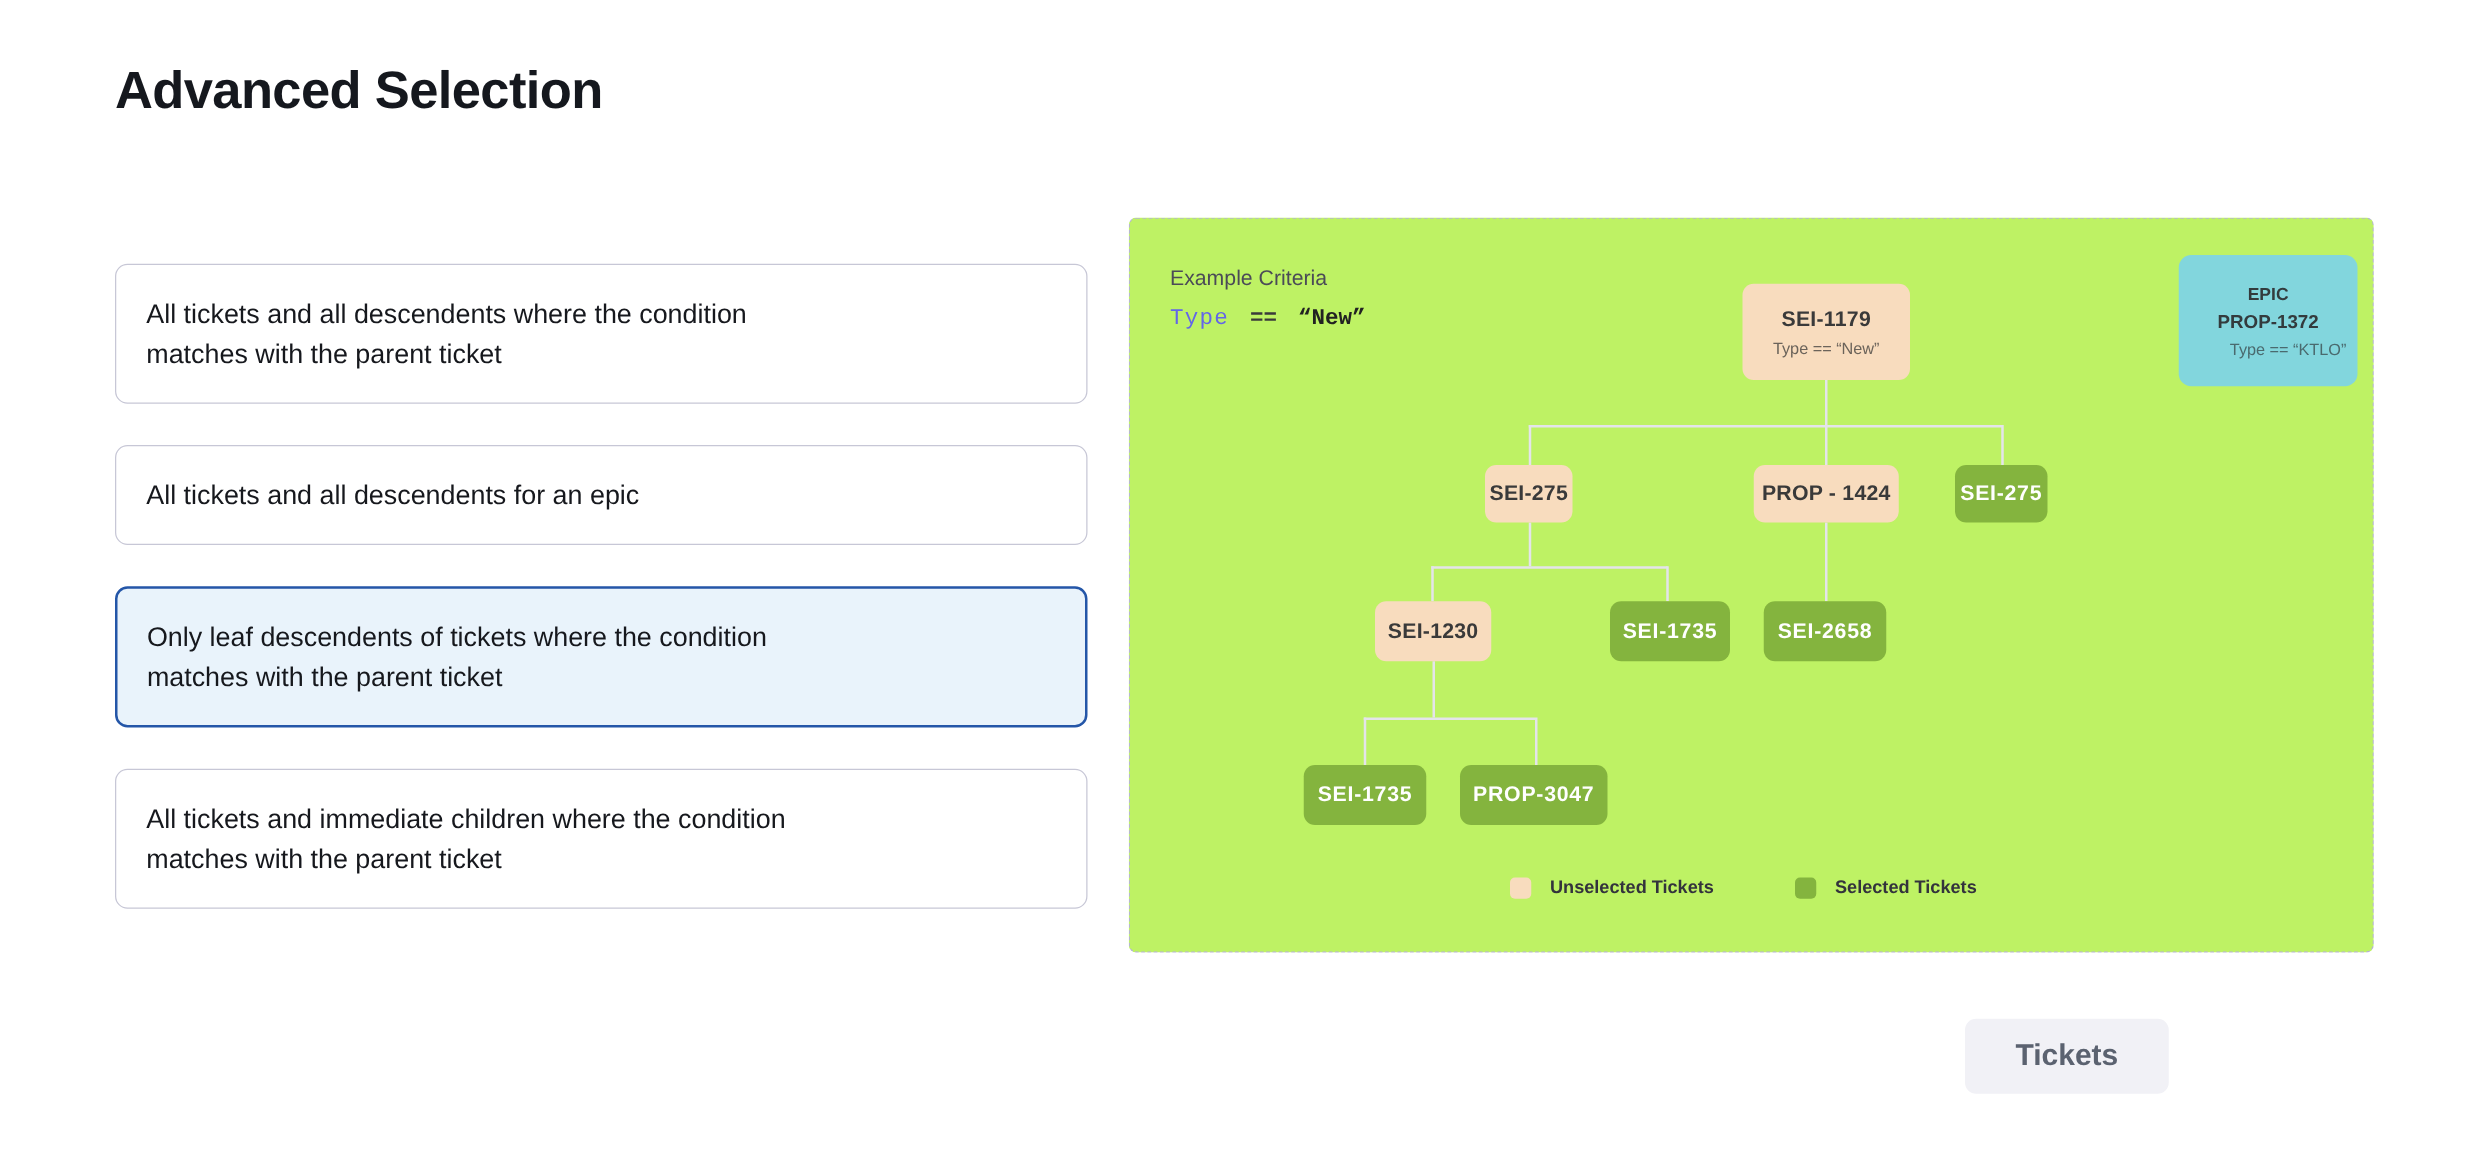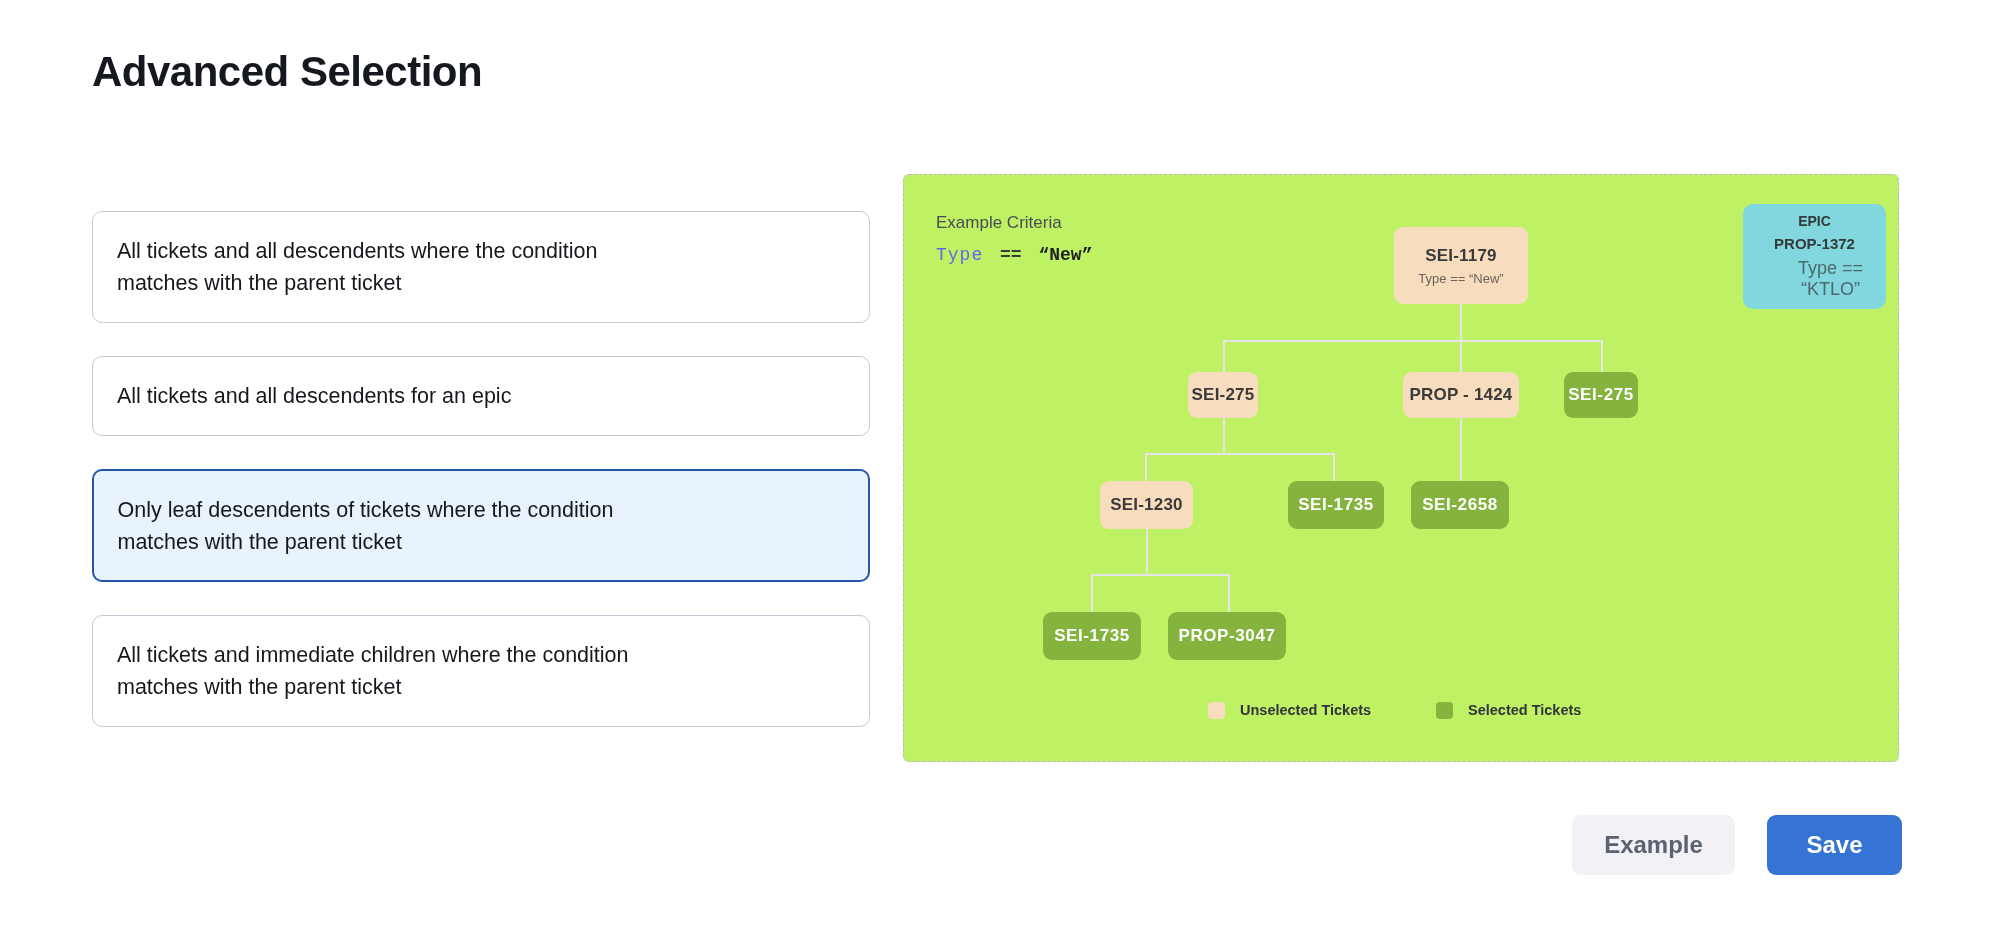"Type == “KTLO”" .epic-card .econd { font-size: 18px -> 13px }
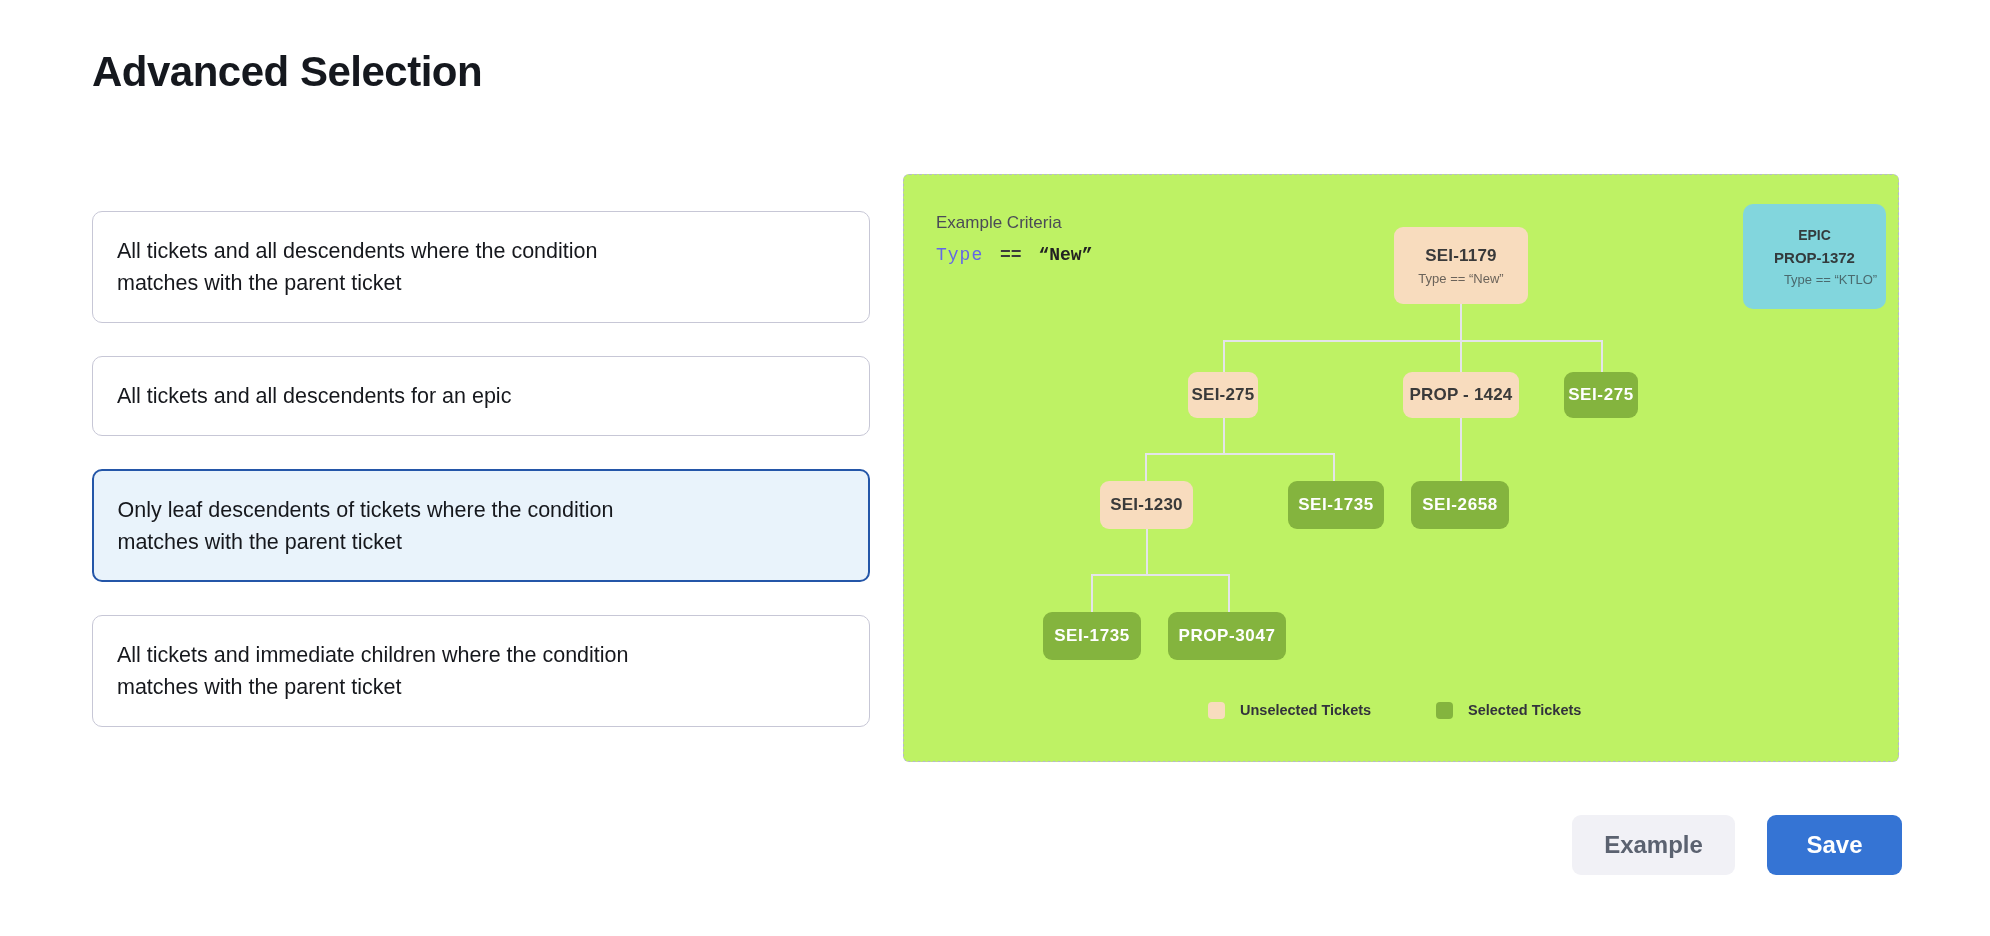"Example" button.btn { text: Example -> Tickets }
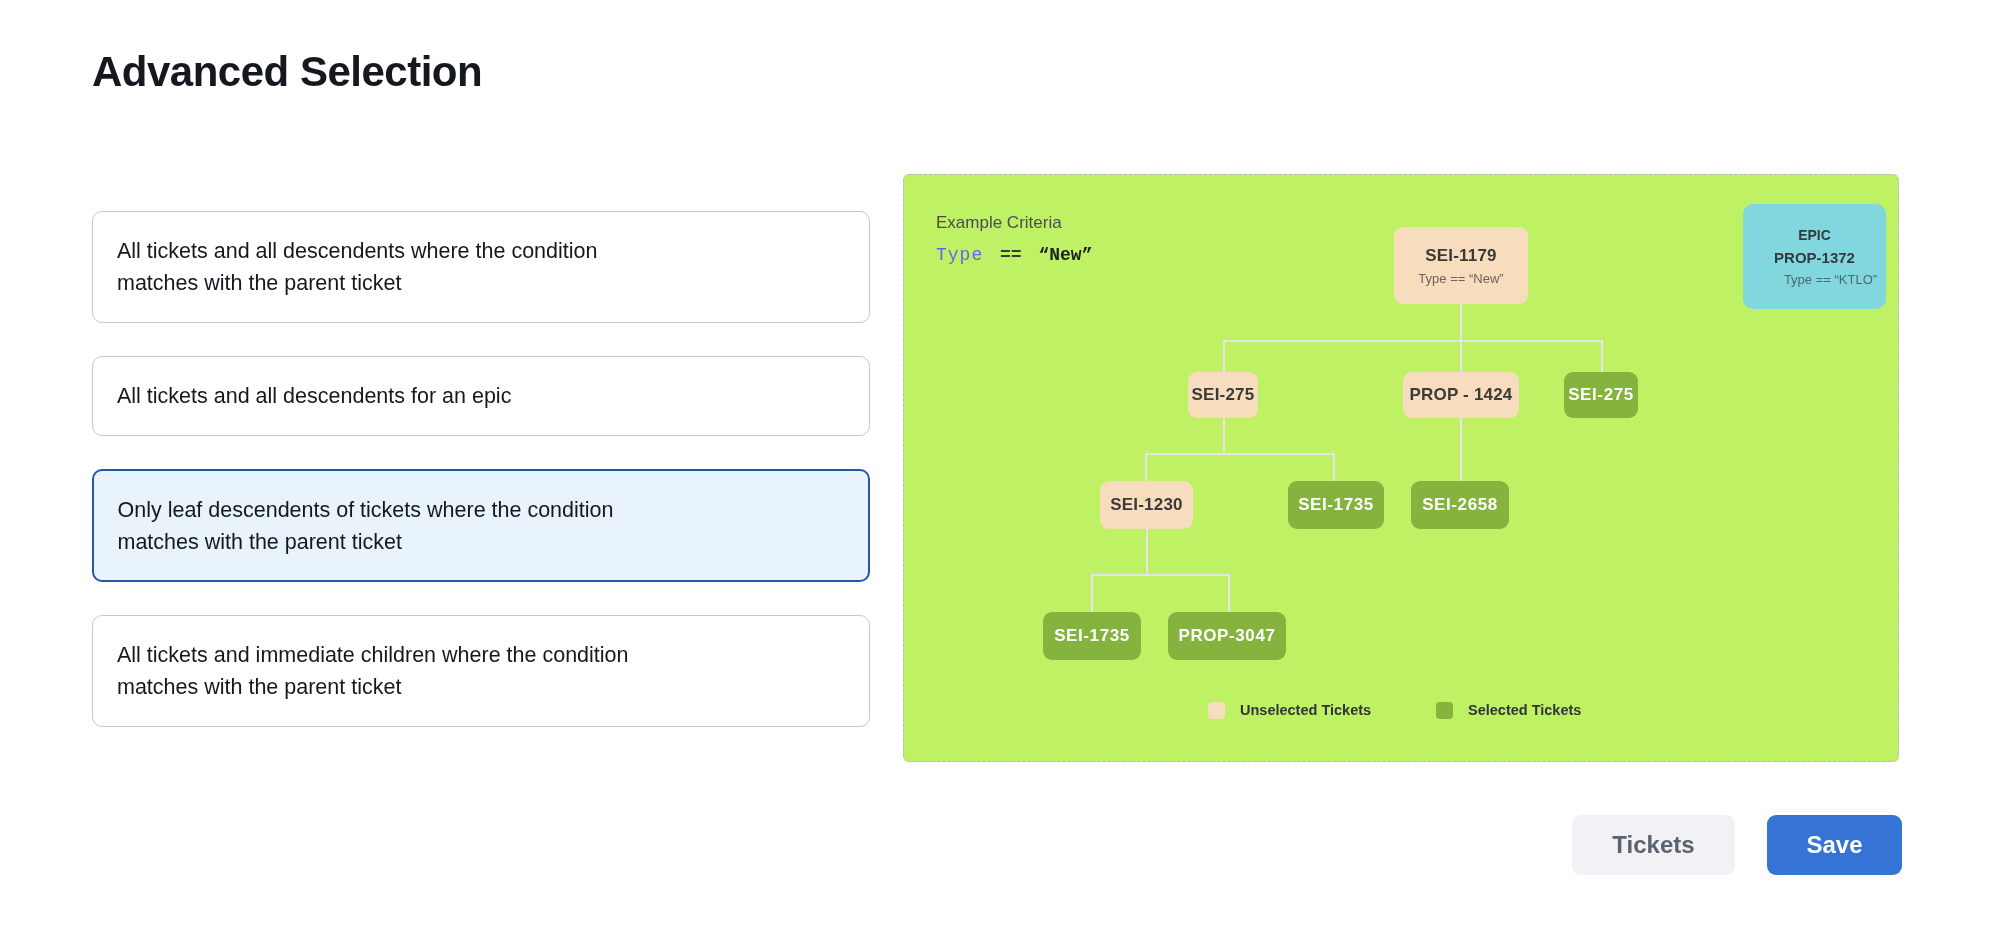"Save" button.btn { html: <button>Save</button> -> none }
